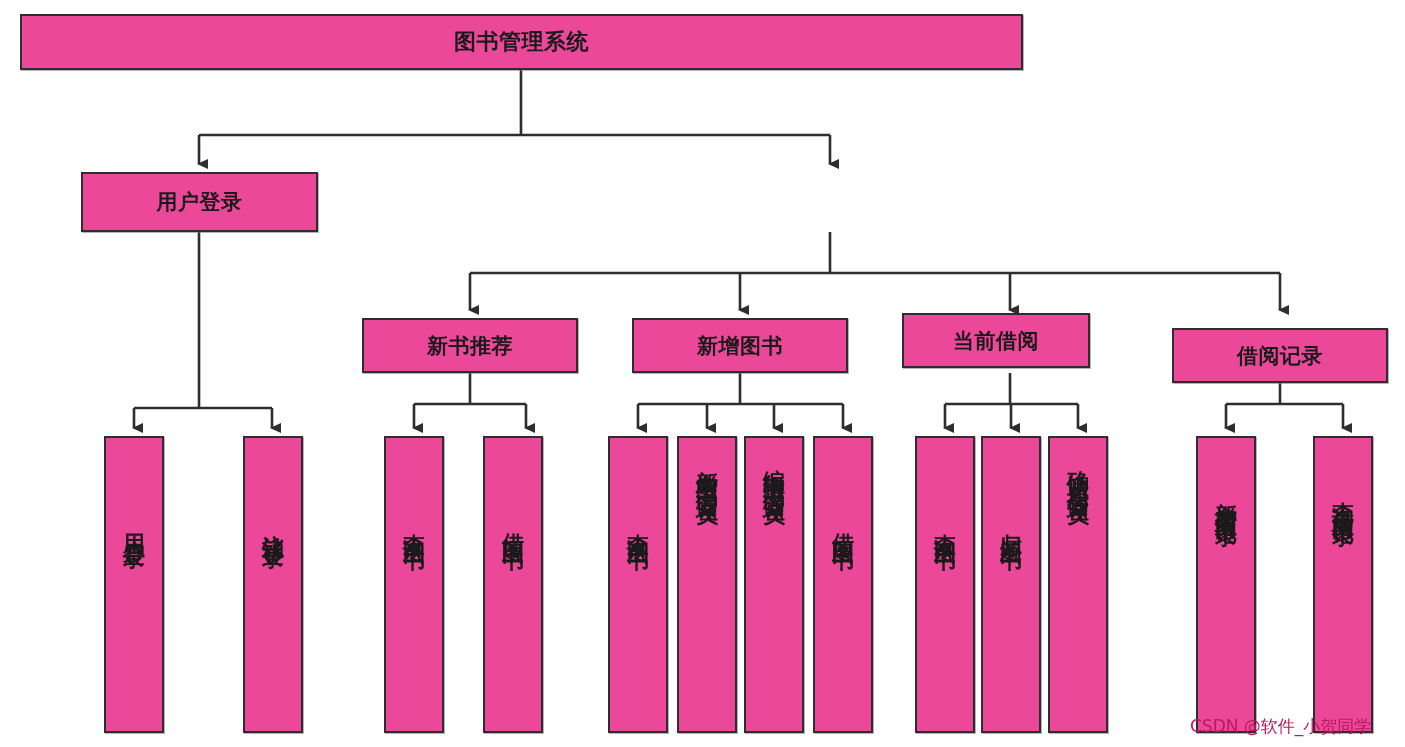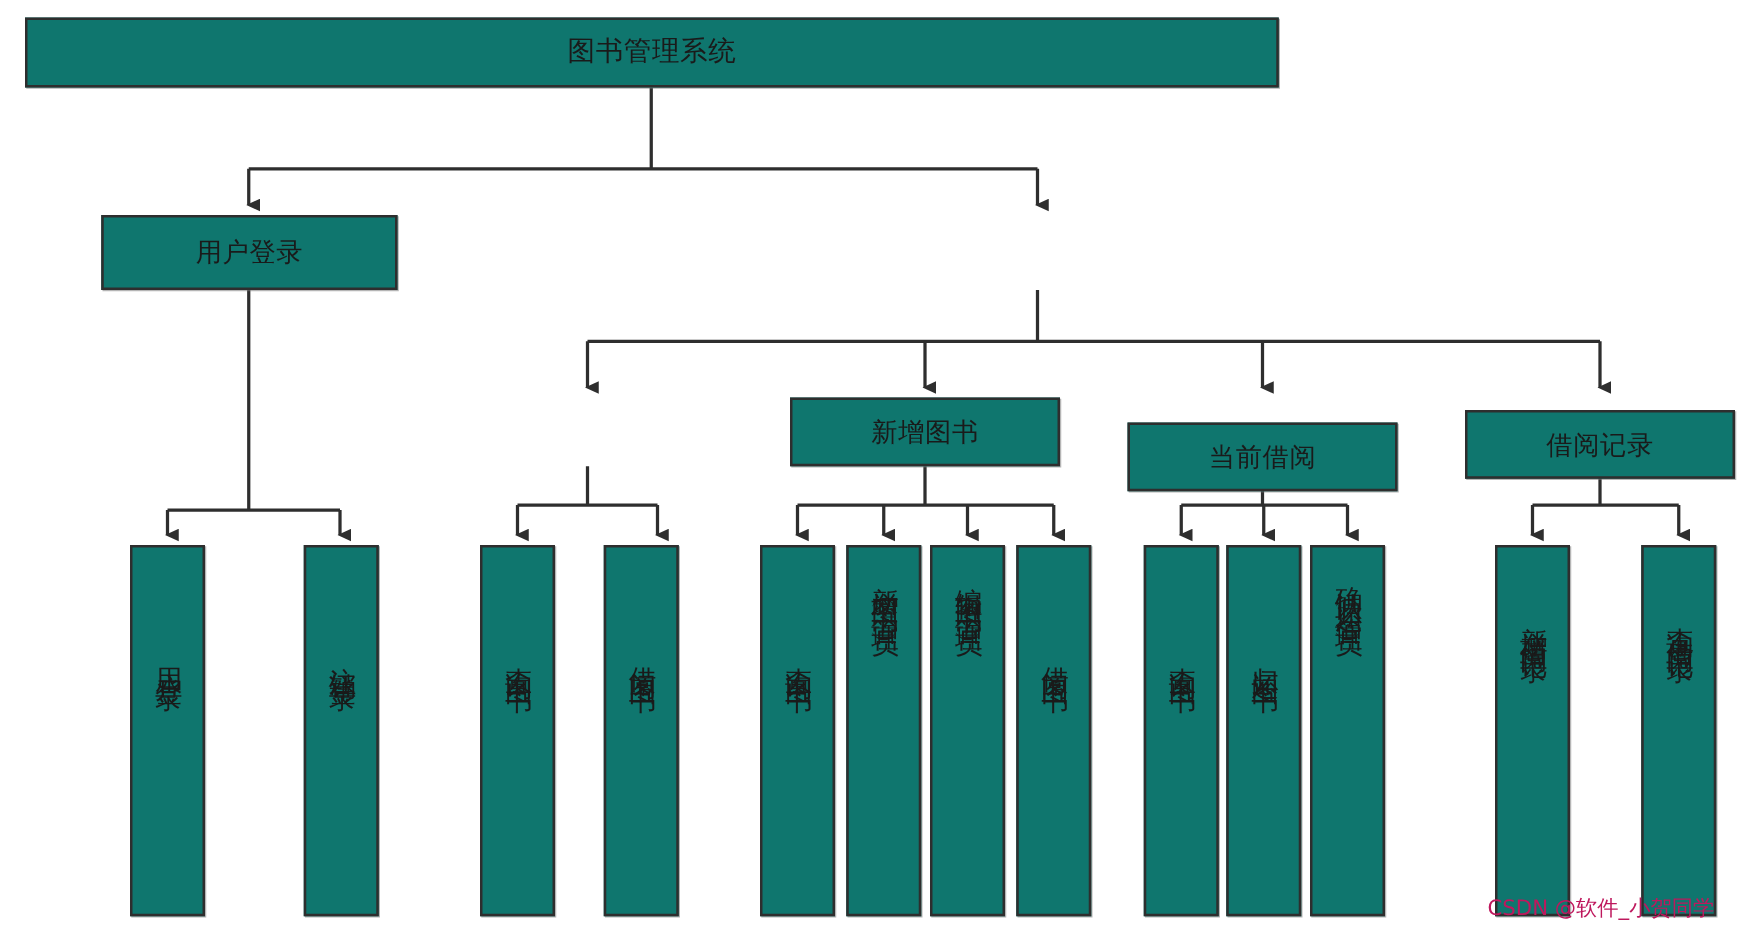"图书管理系统" .node { background: #0f766e -> #ec4899; font-weight: none -> bold }
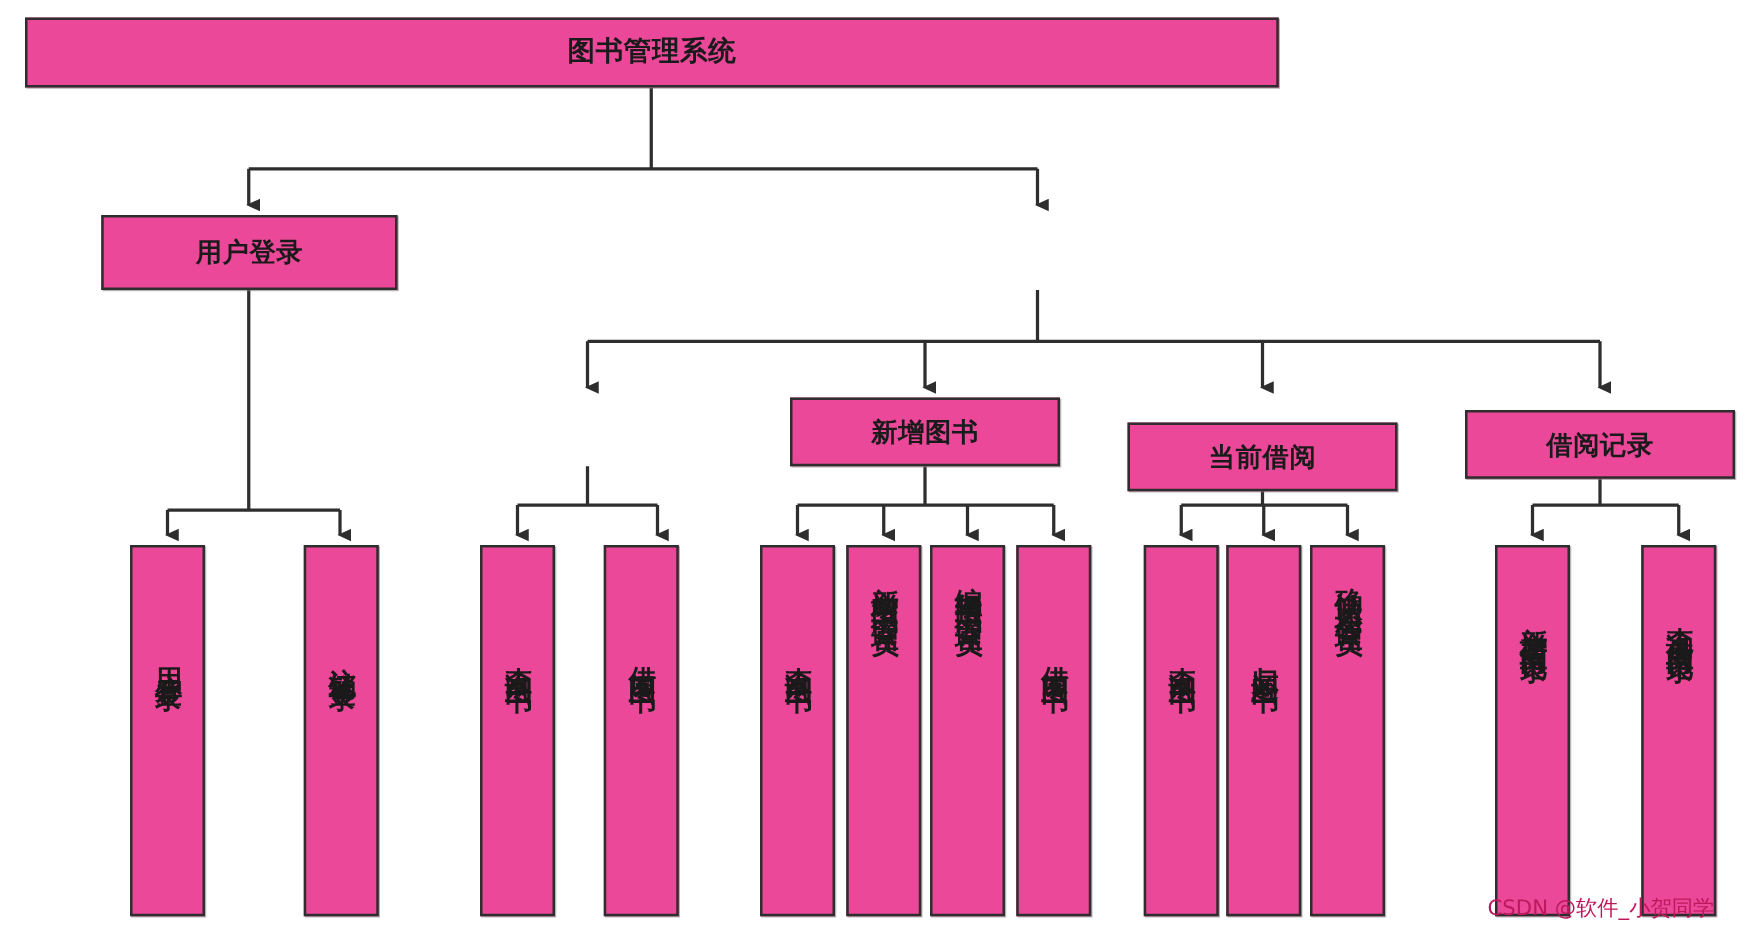"新书推荐" div.node { html: none -> <div> <span>新书推荐</span> </div> }
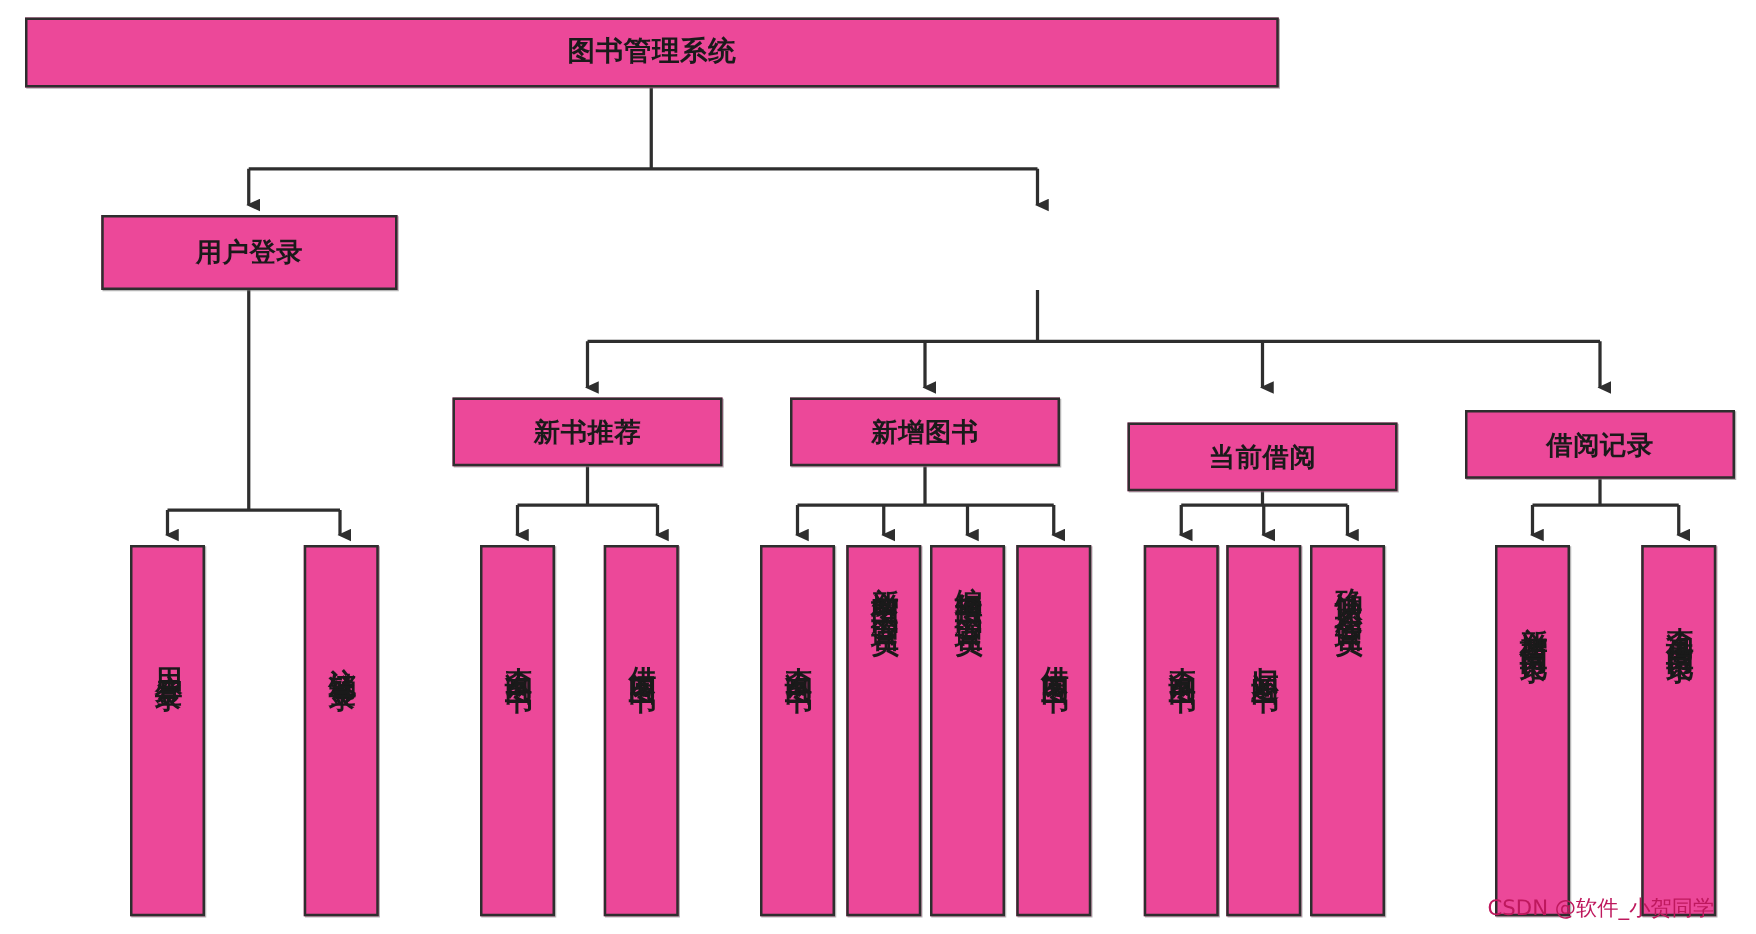"当前借阅" div.node { top: 338px -> 313px; width: 216px -> 188px }
